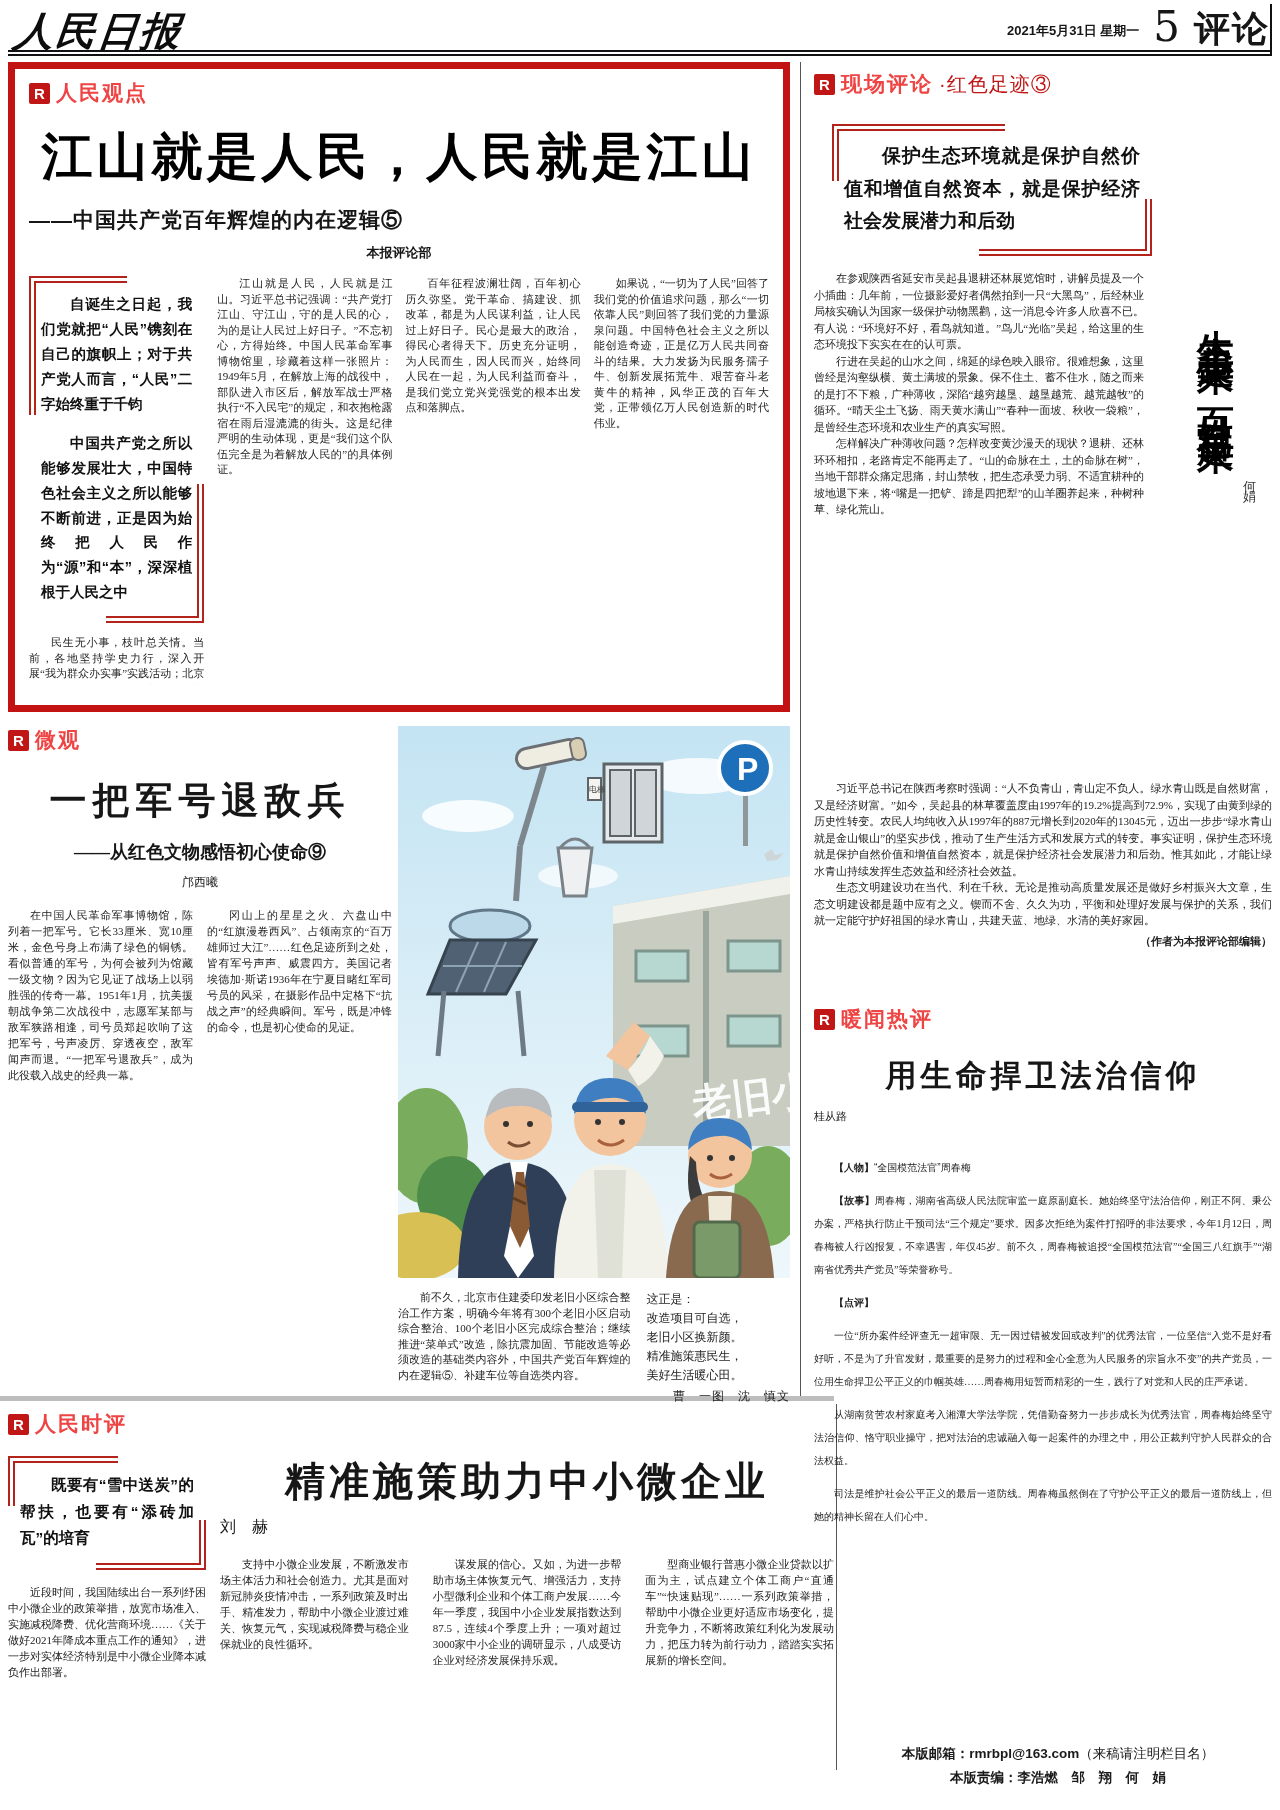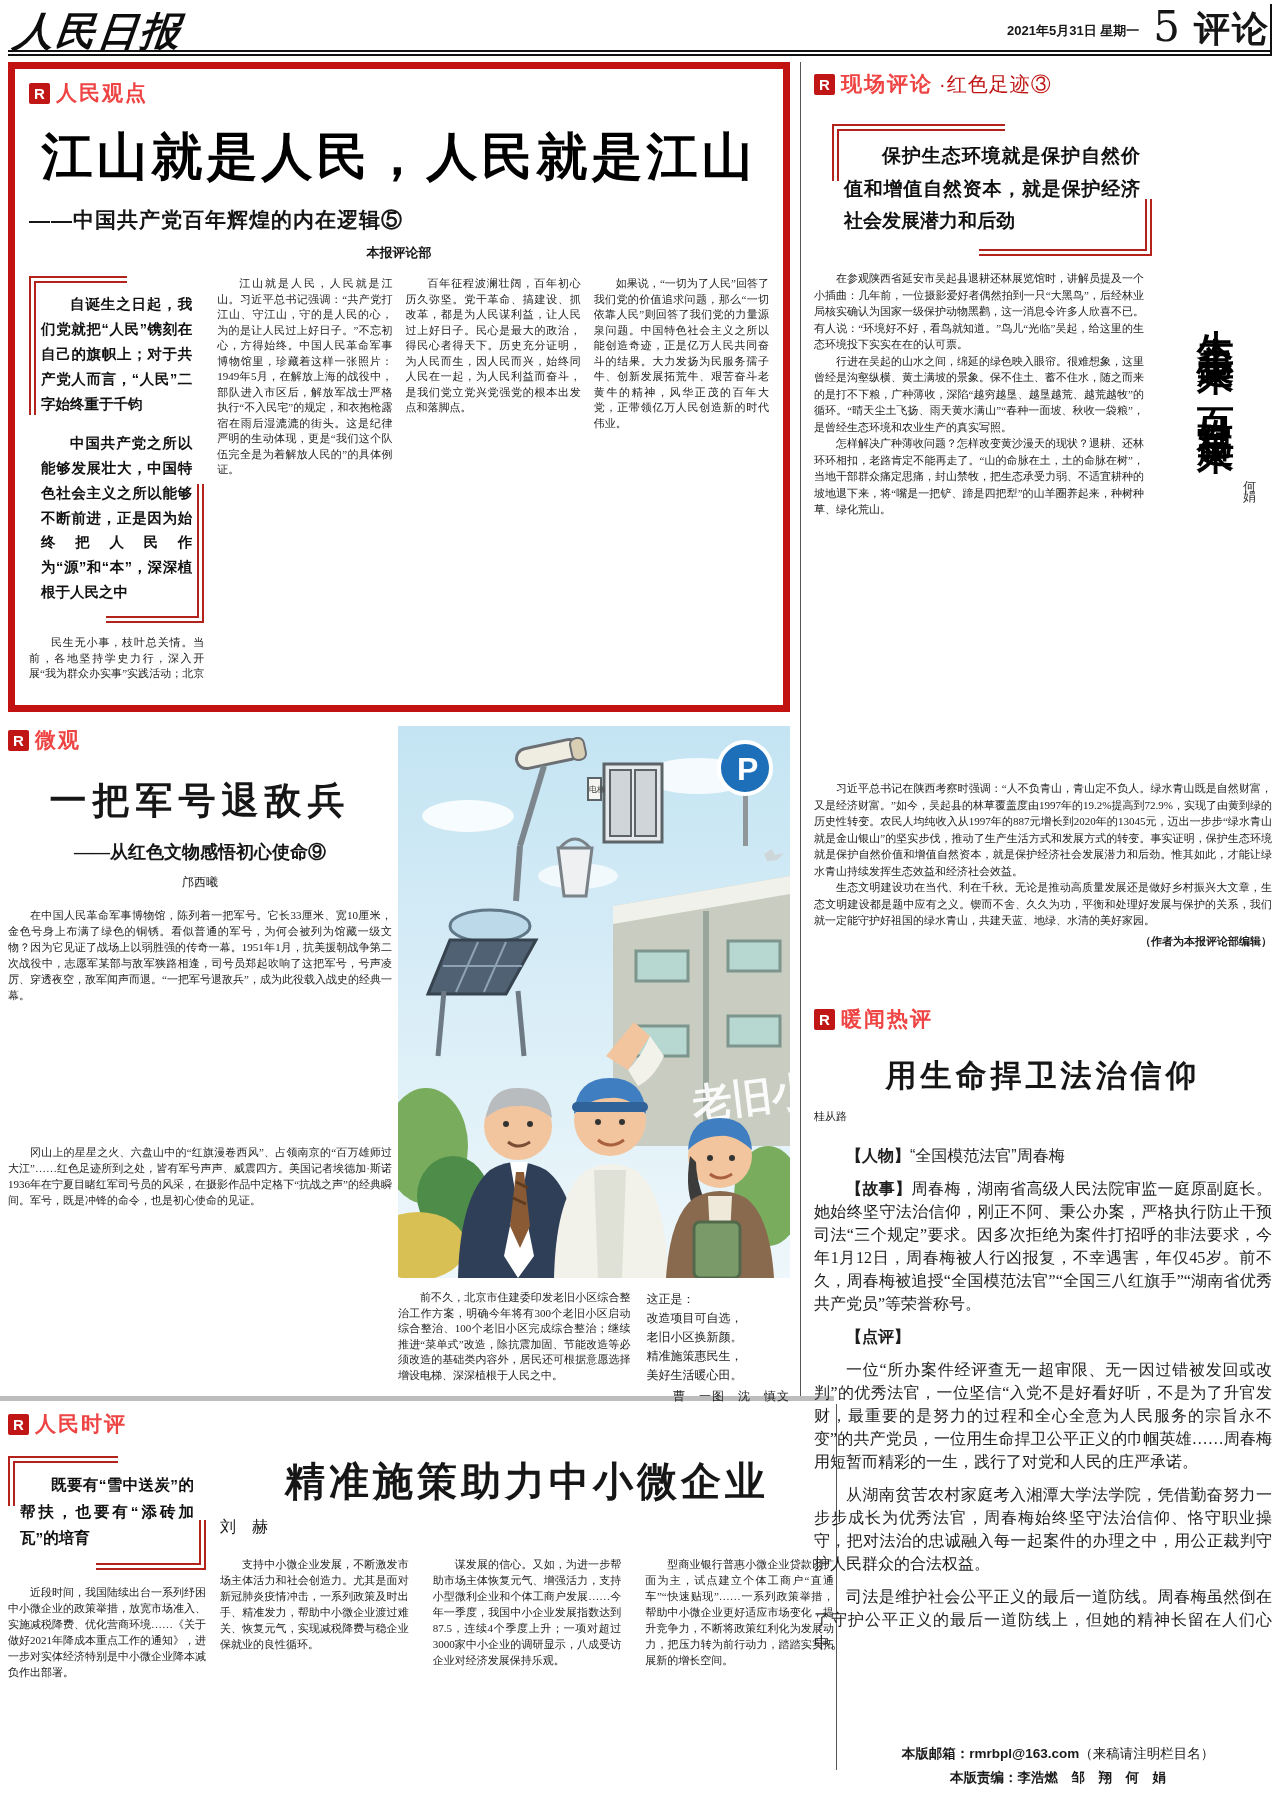"在中国人民革命军事博物馆，陈列着一把军号。它长33厘米、宽10厘米，金色号身上布" .wg-body { flex-direction: column -> none }
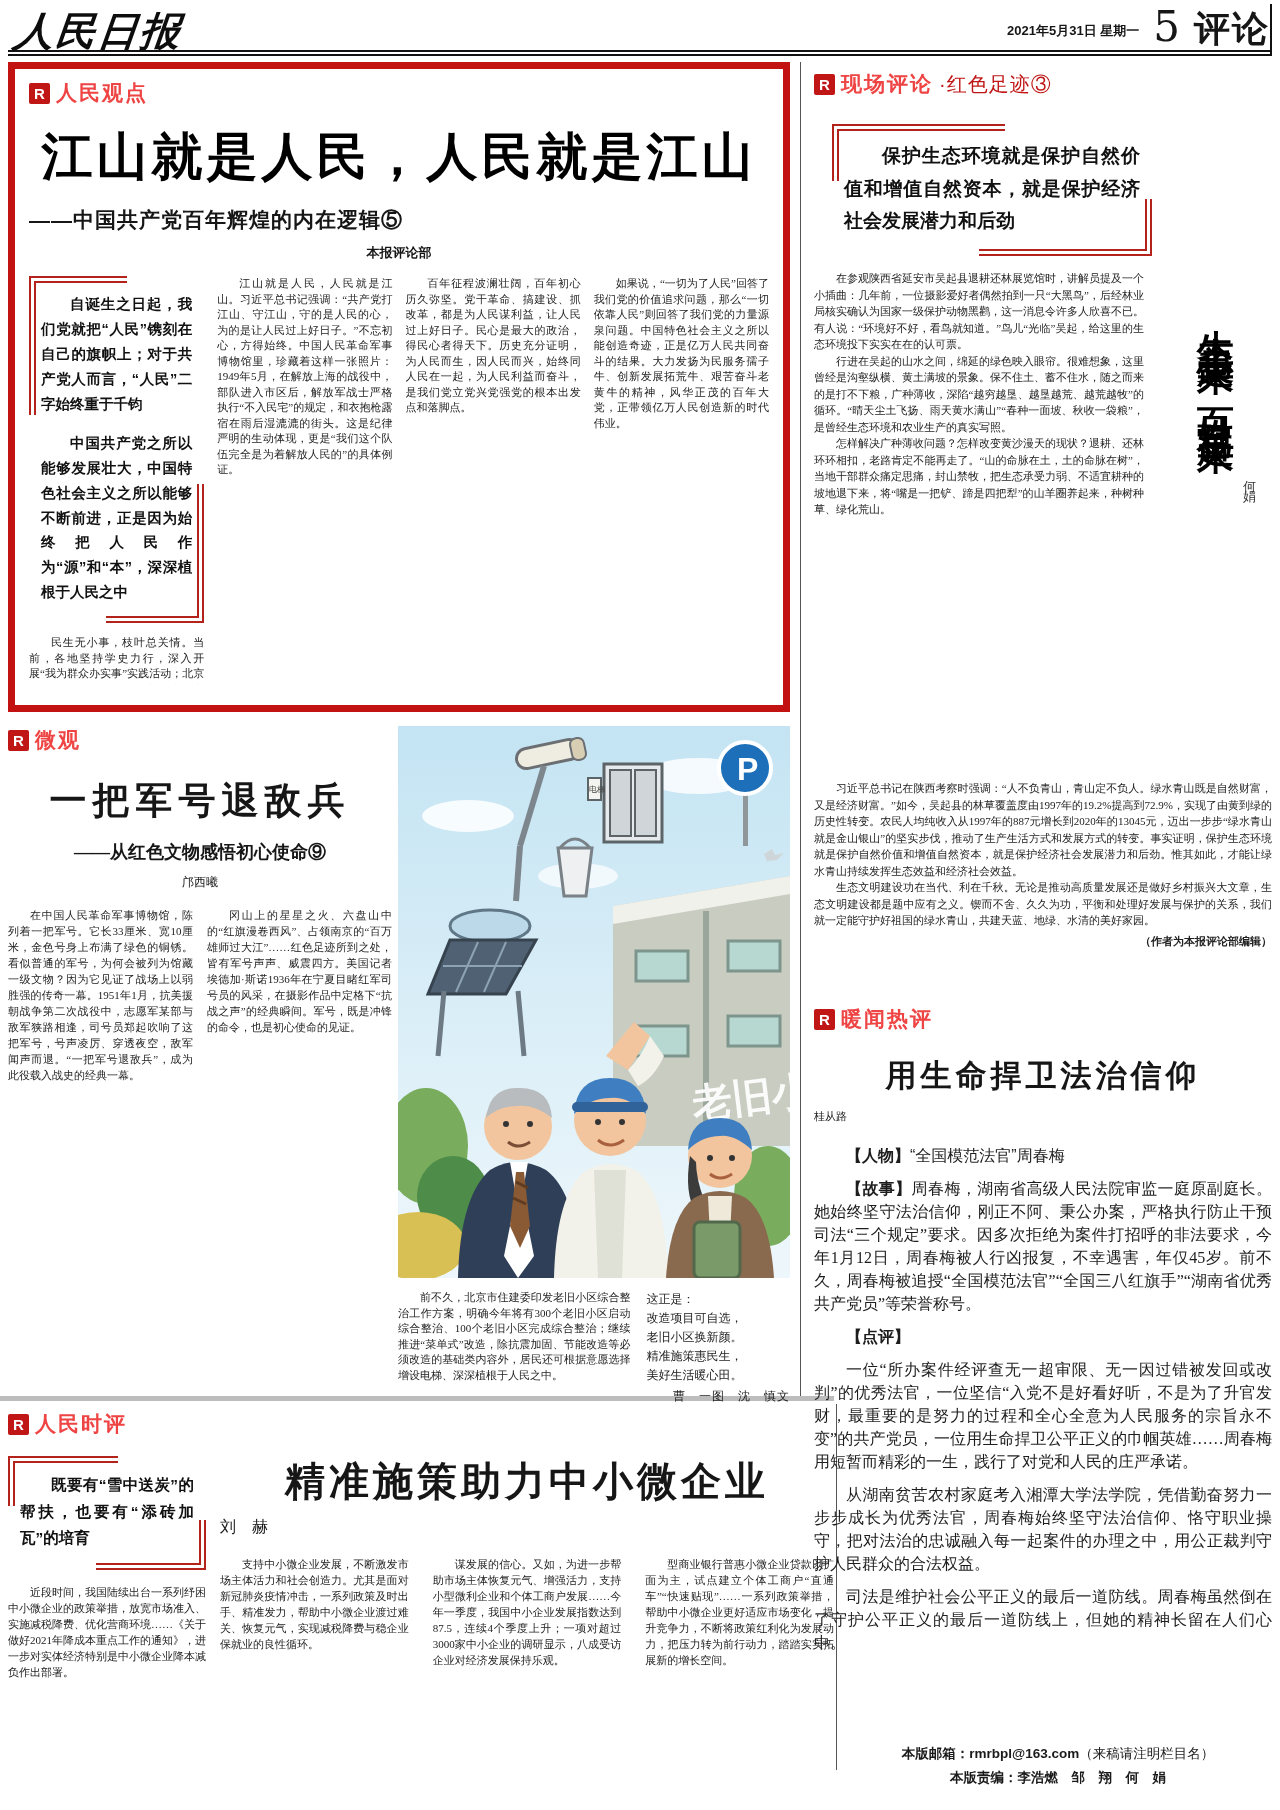"【人物】“全国模范法官”周春梅" .nw-body { font-size: 16px -> 10px; margin-top: 20px -> 32px }
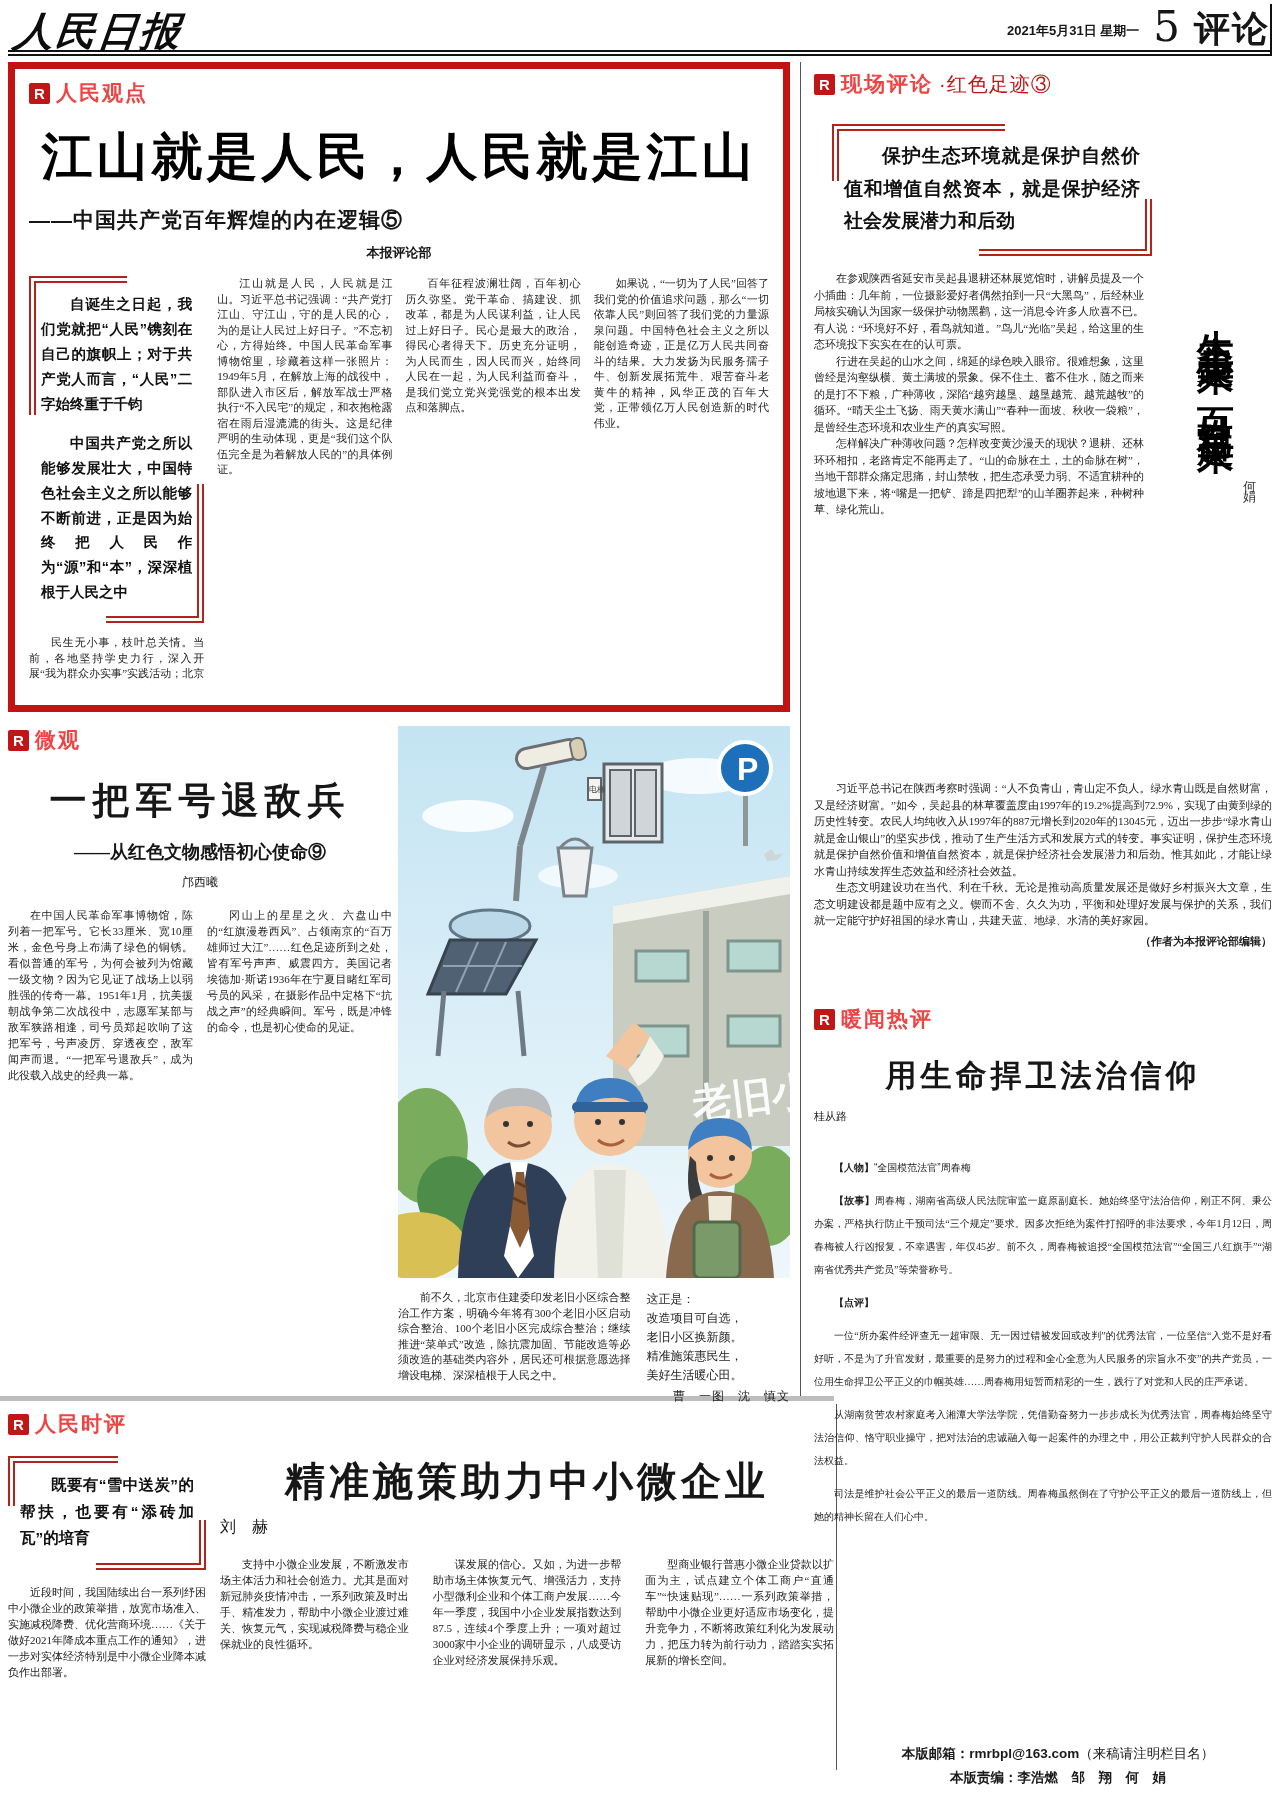"前不久，北京市住建委印发老旧小区综合整治工作方案，明确今年将有300个老旧小区启" div.cap-left { text: 居民还可根据意愿选择增设电梯、深深植根于人民之中 -> 中国共产党百年辉煌的内在逻辑⑤、补建车位等自选类内容 }
